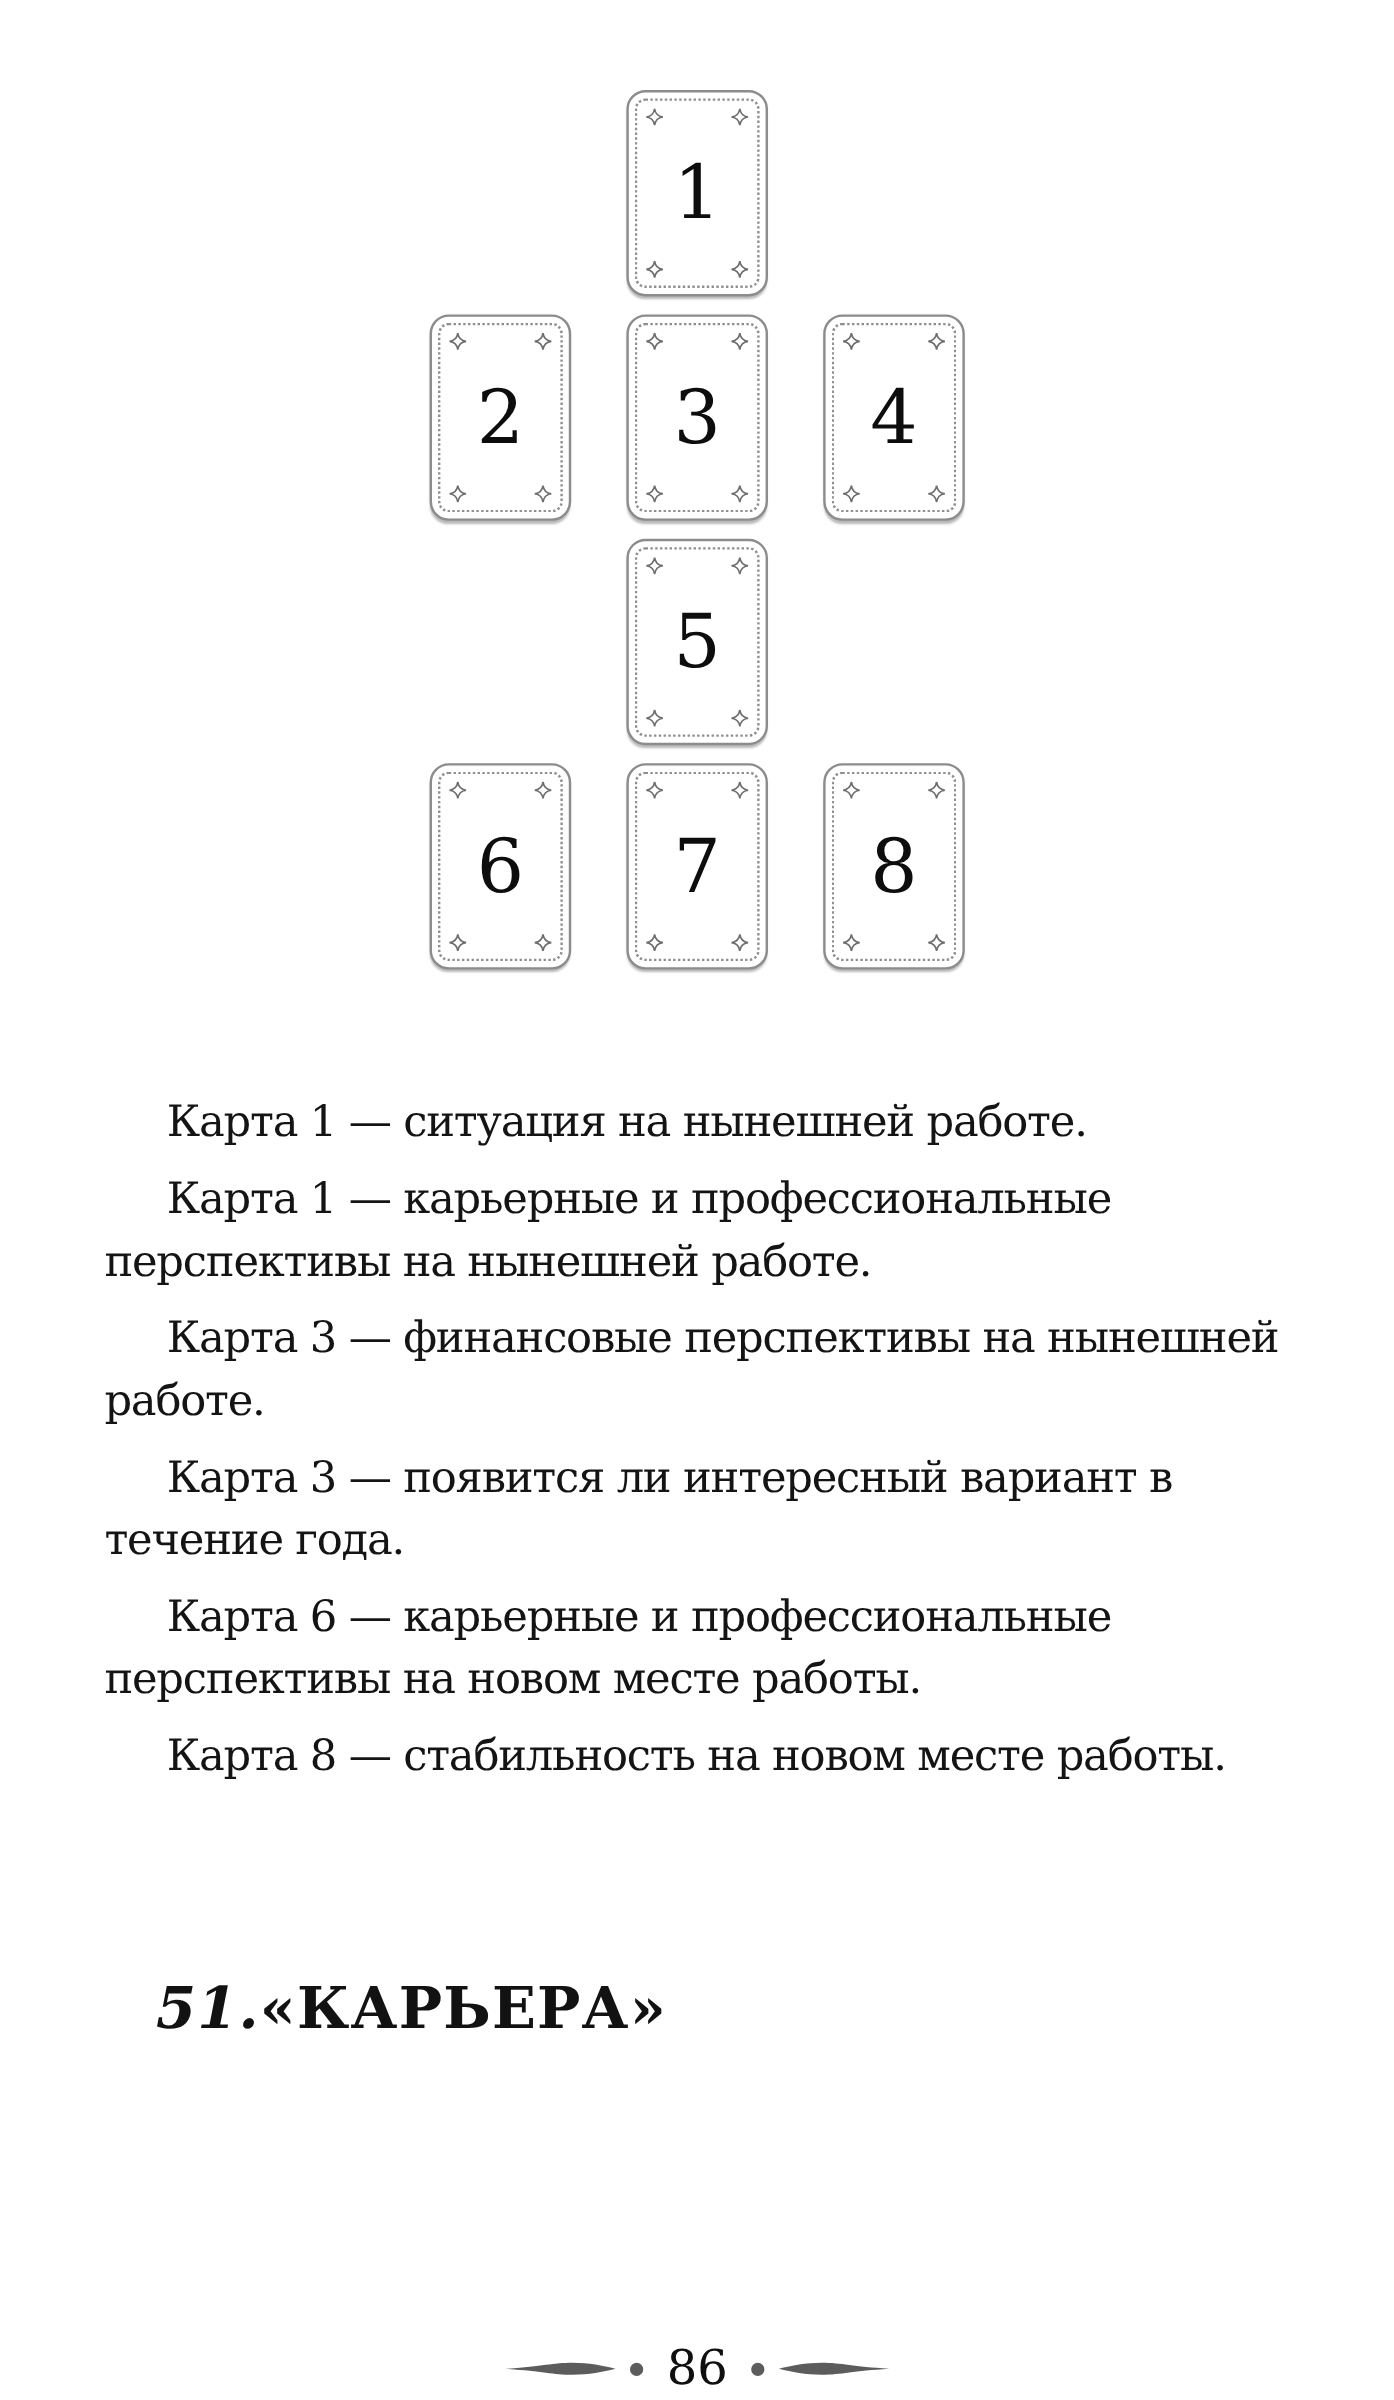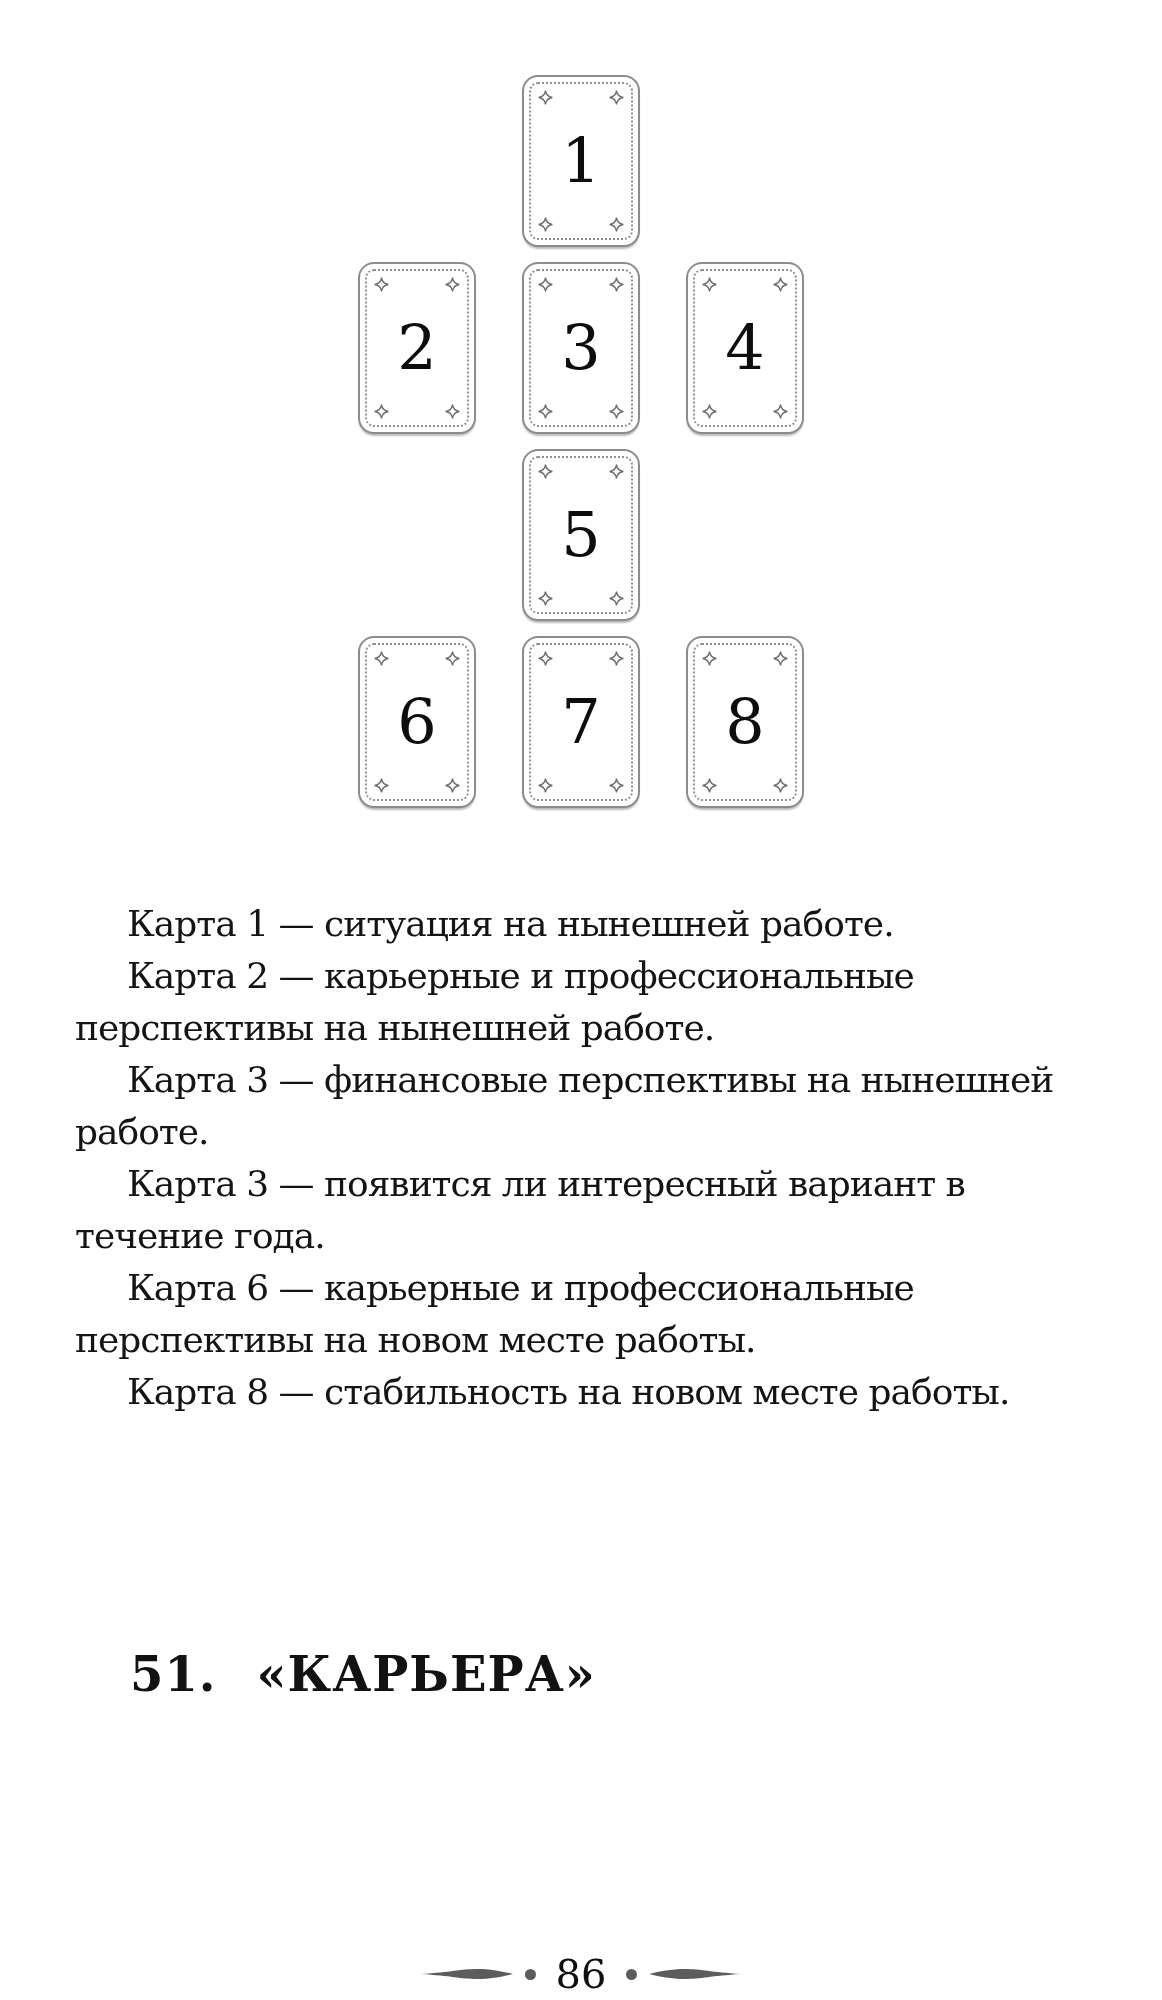"Карта 1 — ситуация на" .desc { margin: 0 -> 12px }
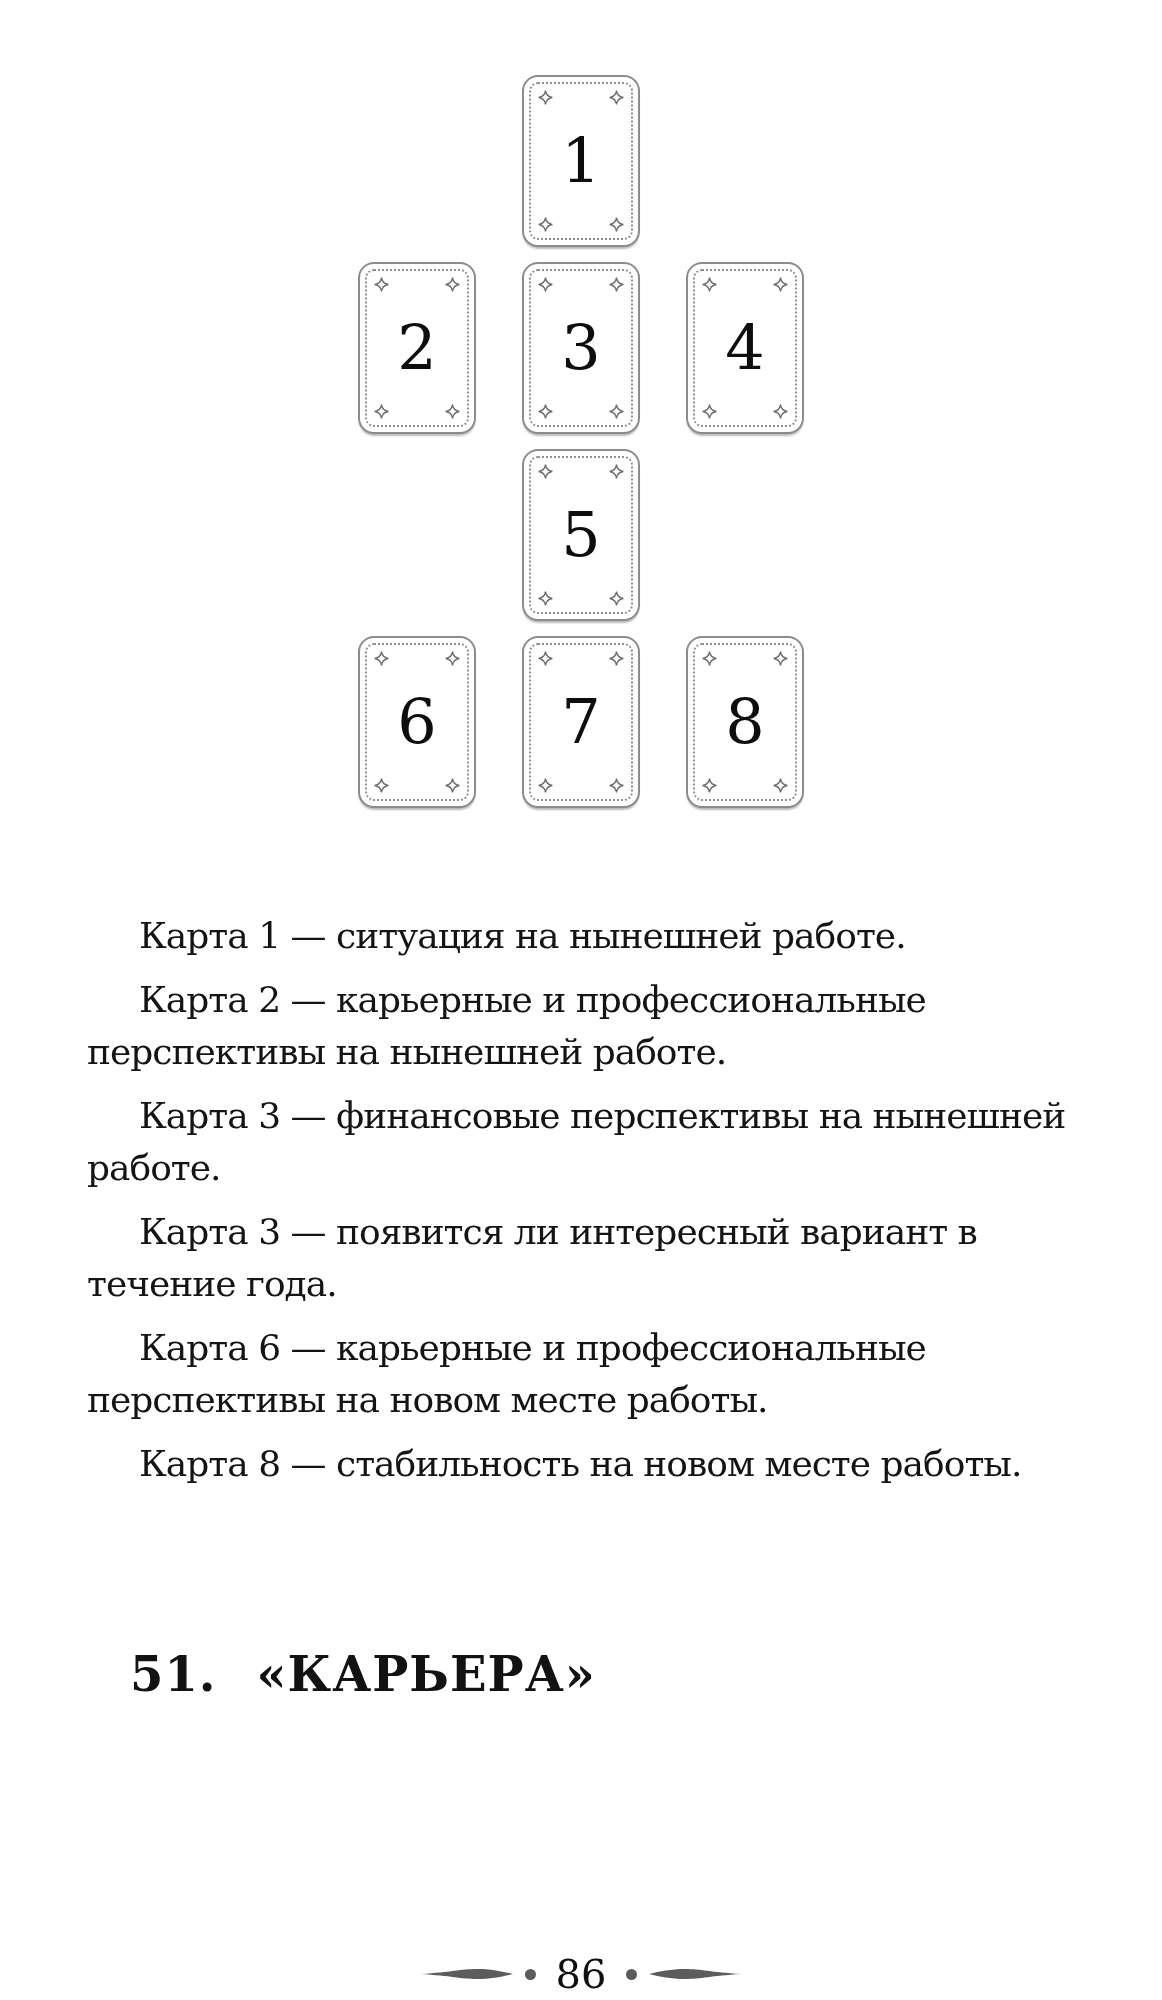"Карта 2 — карьерные и" p.desc { text: 2 -> 1 }
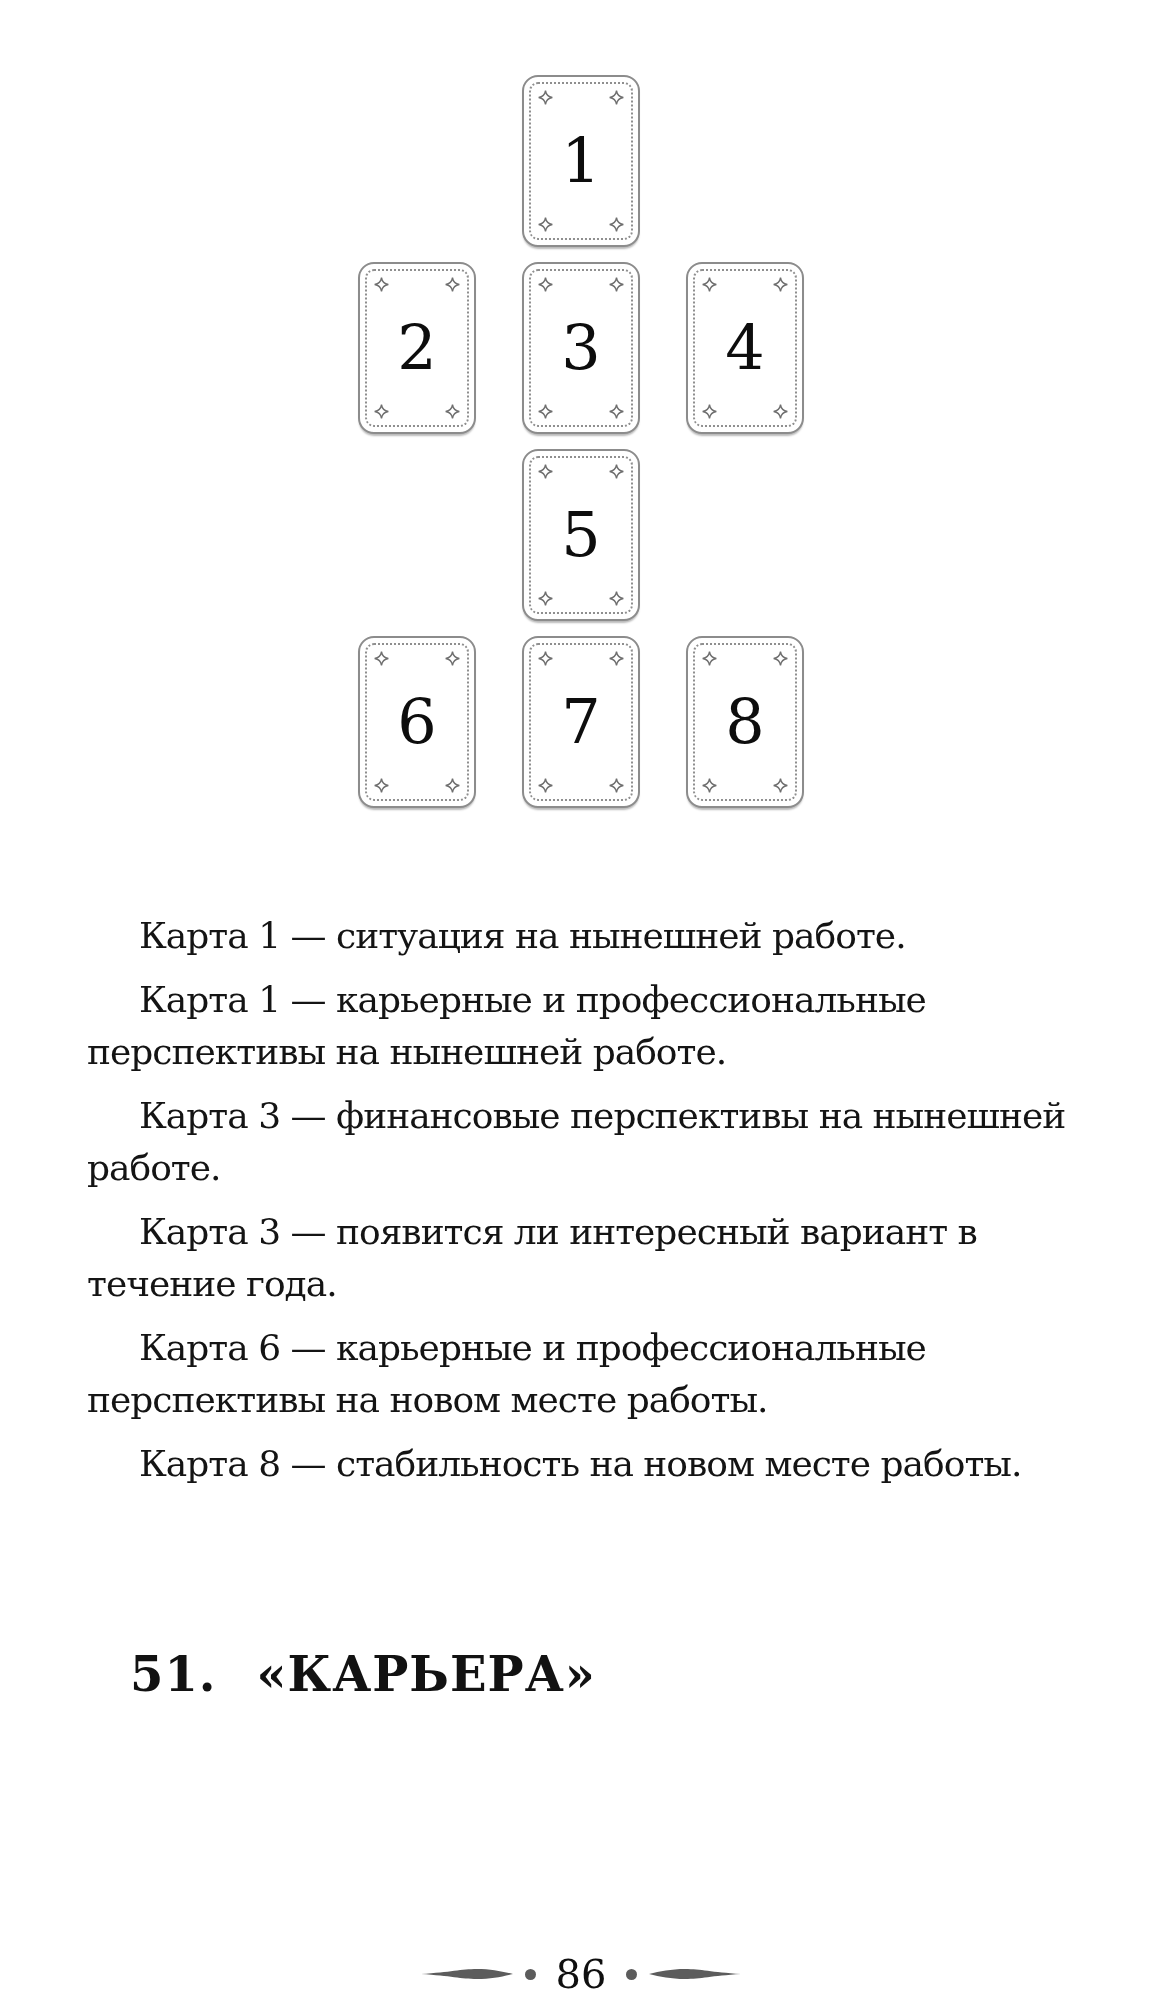"51." .heading .sec-num { font-style: none -> italic; margin-right: 40px -> none }
